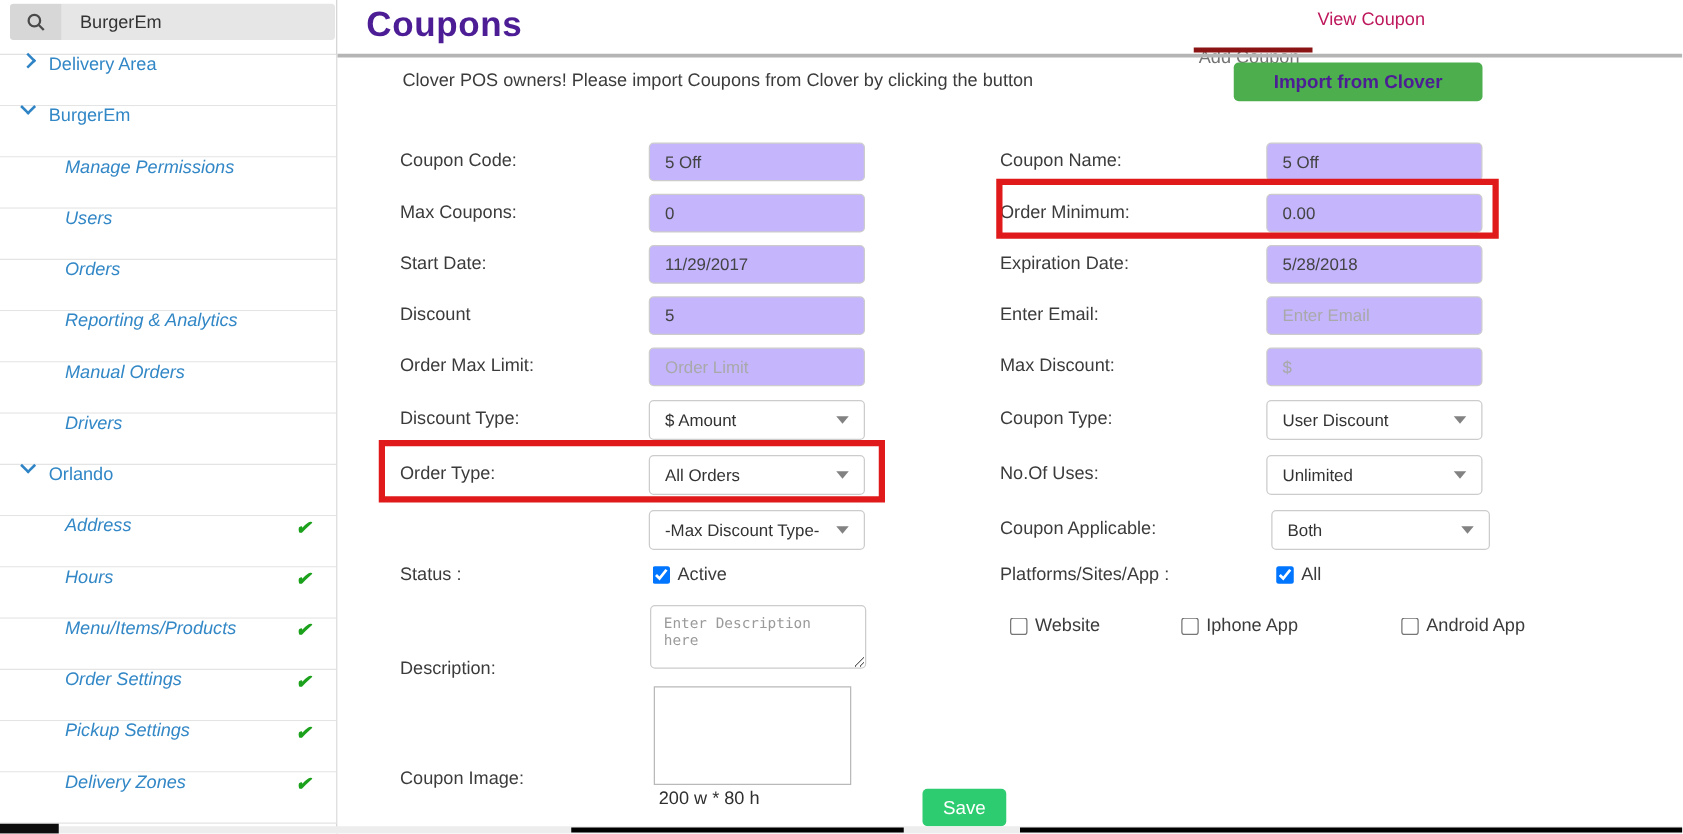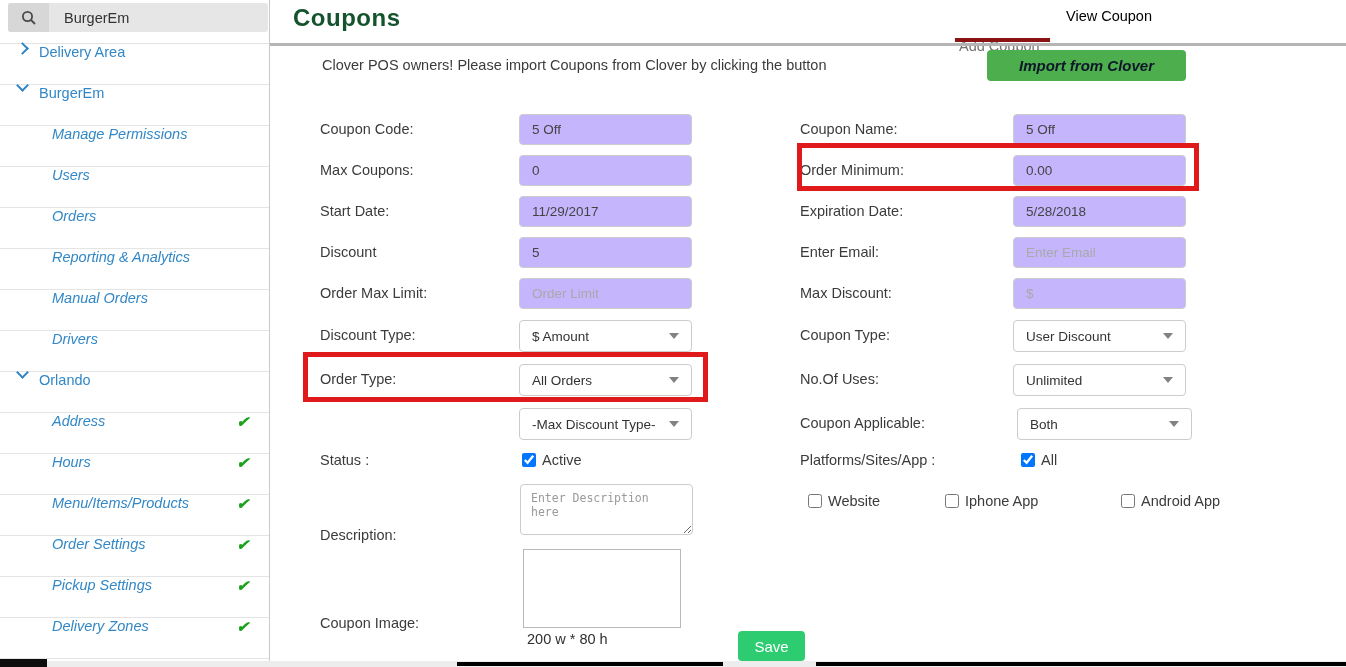"Coupons" .page-title { color: #14532d -> #4c1d95; font-size: 24px -> 28px }
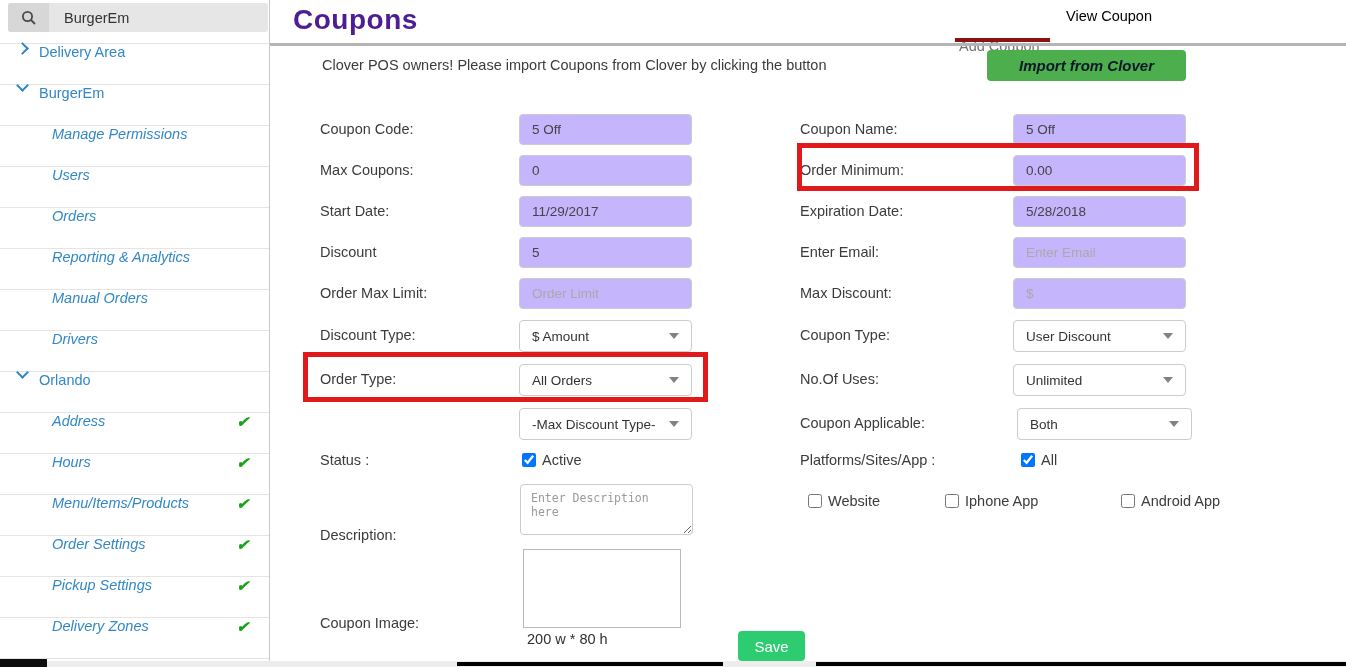"View Coupon" .tab-view { color: #000000 -> #be185d; margin-left: 12px -> none }
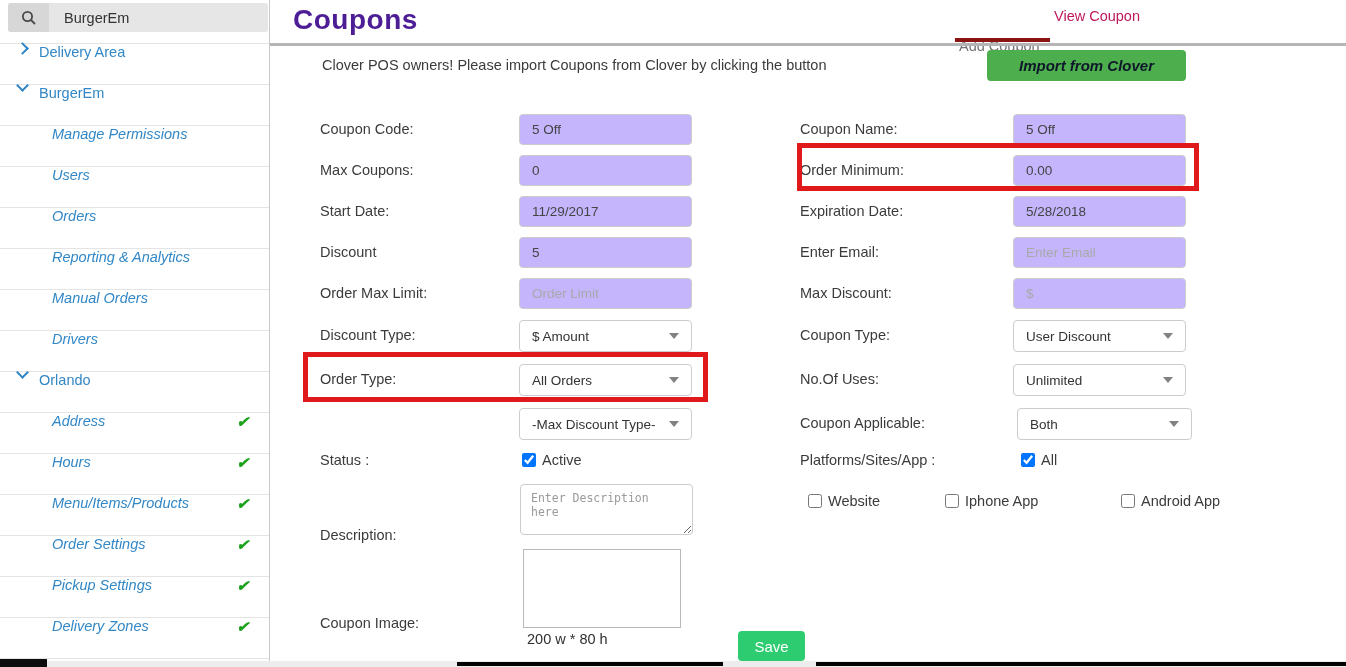"Import from Clover" .btn-import { color: #0f172a -> #4c1d95; font-style: italic -> none }
